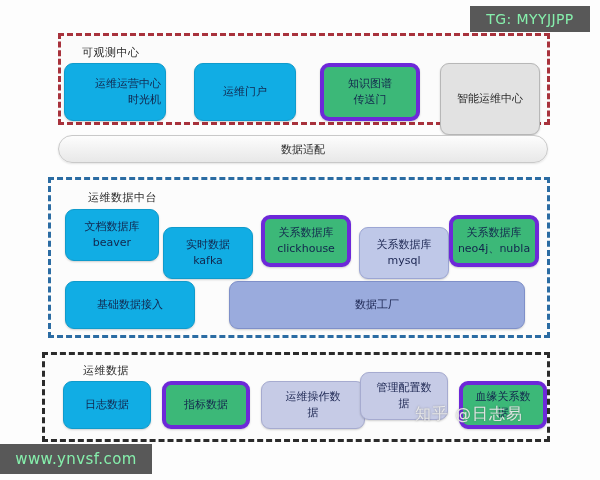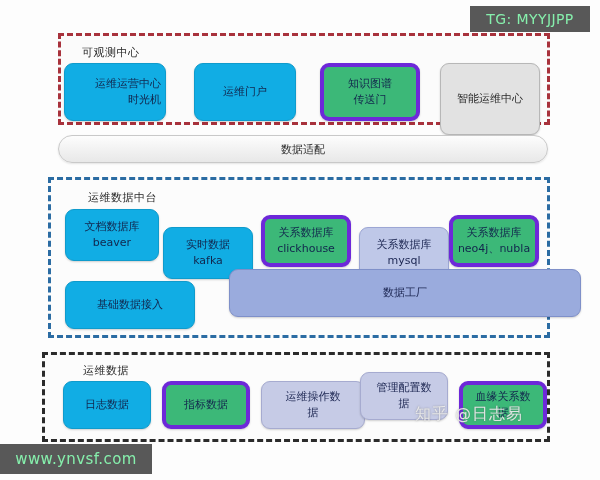"数据工厂" div.box { top: 269px -> 281px; width: 352px -> 296px }
